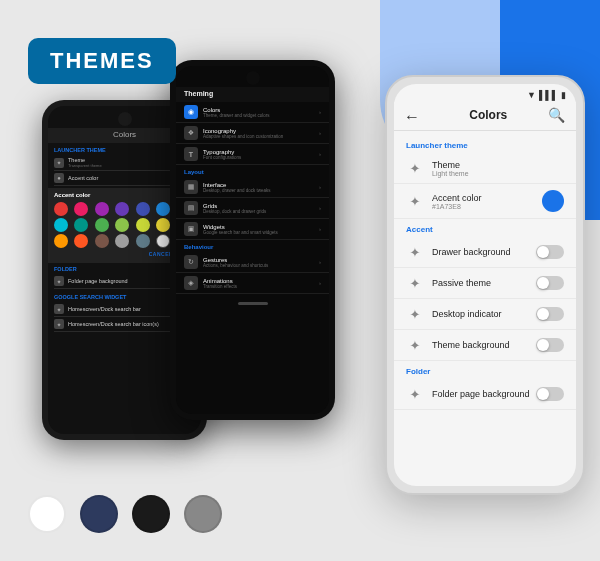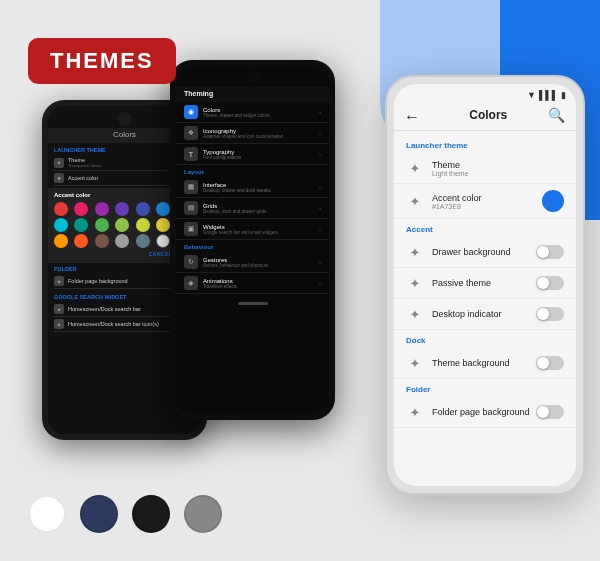"THEMES" .themes-label { background: #b91c1c -> #0369a1 }
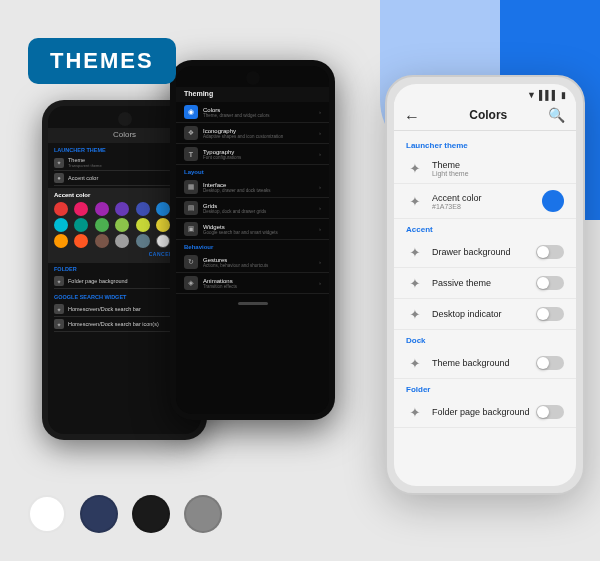"Dock" div.right-section-label { html: <div>Dock</div> -> none }
